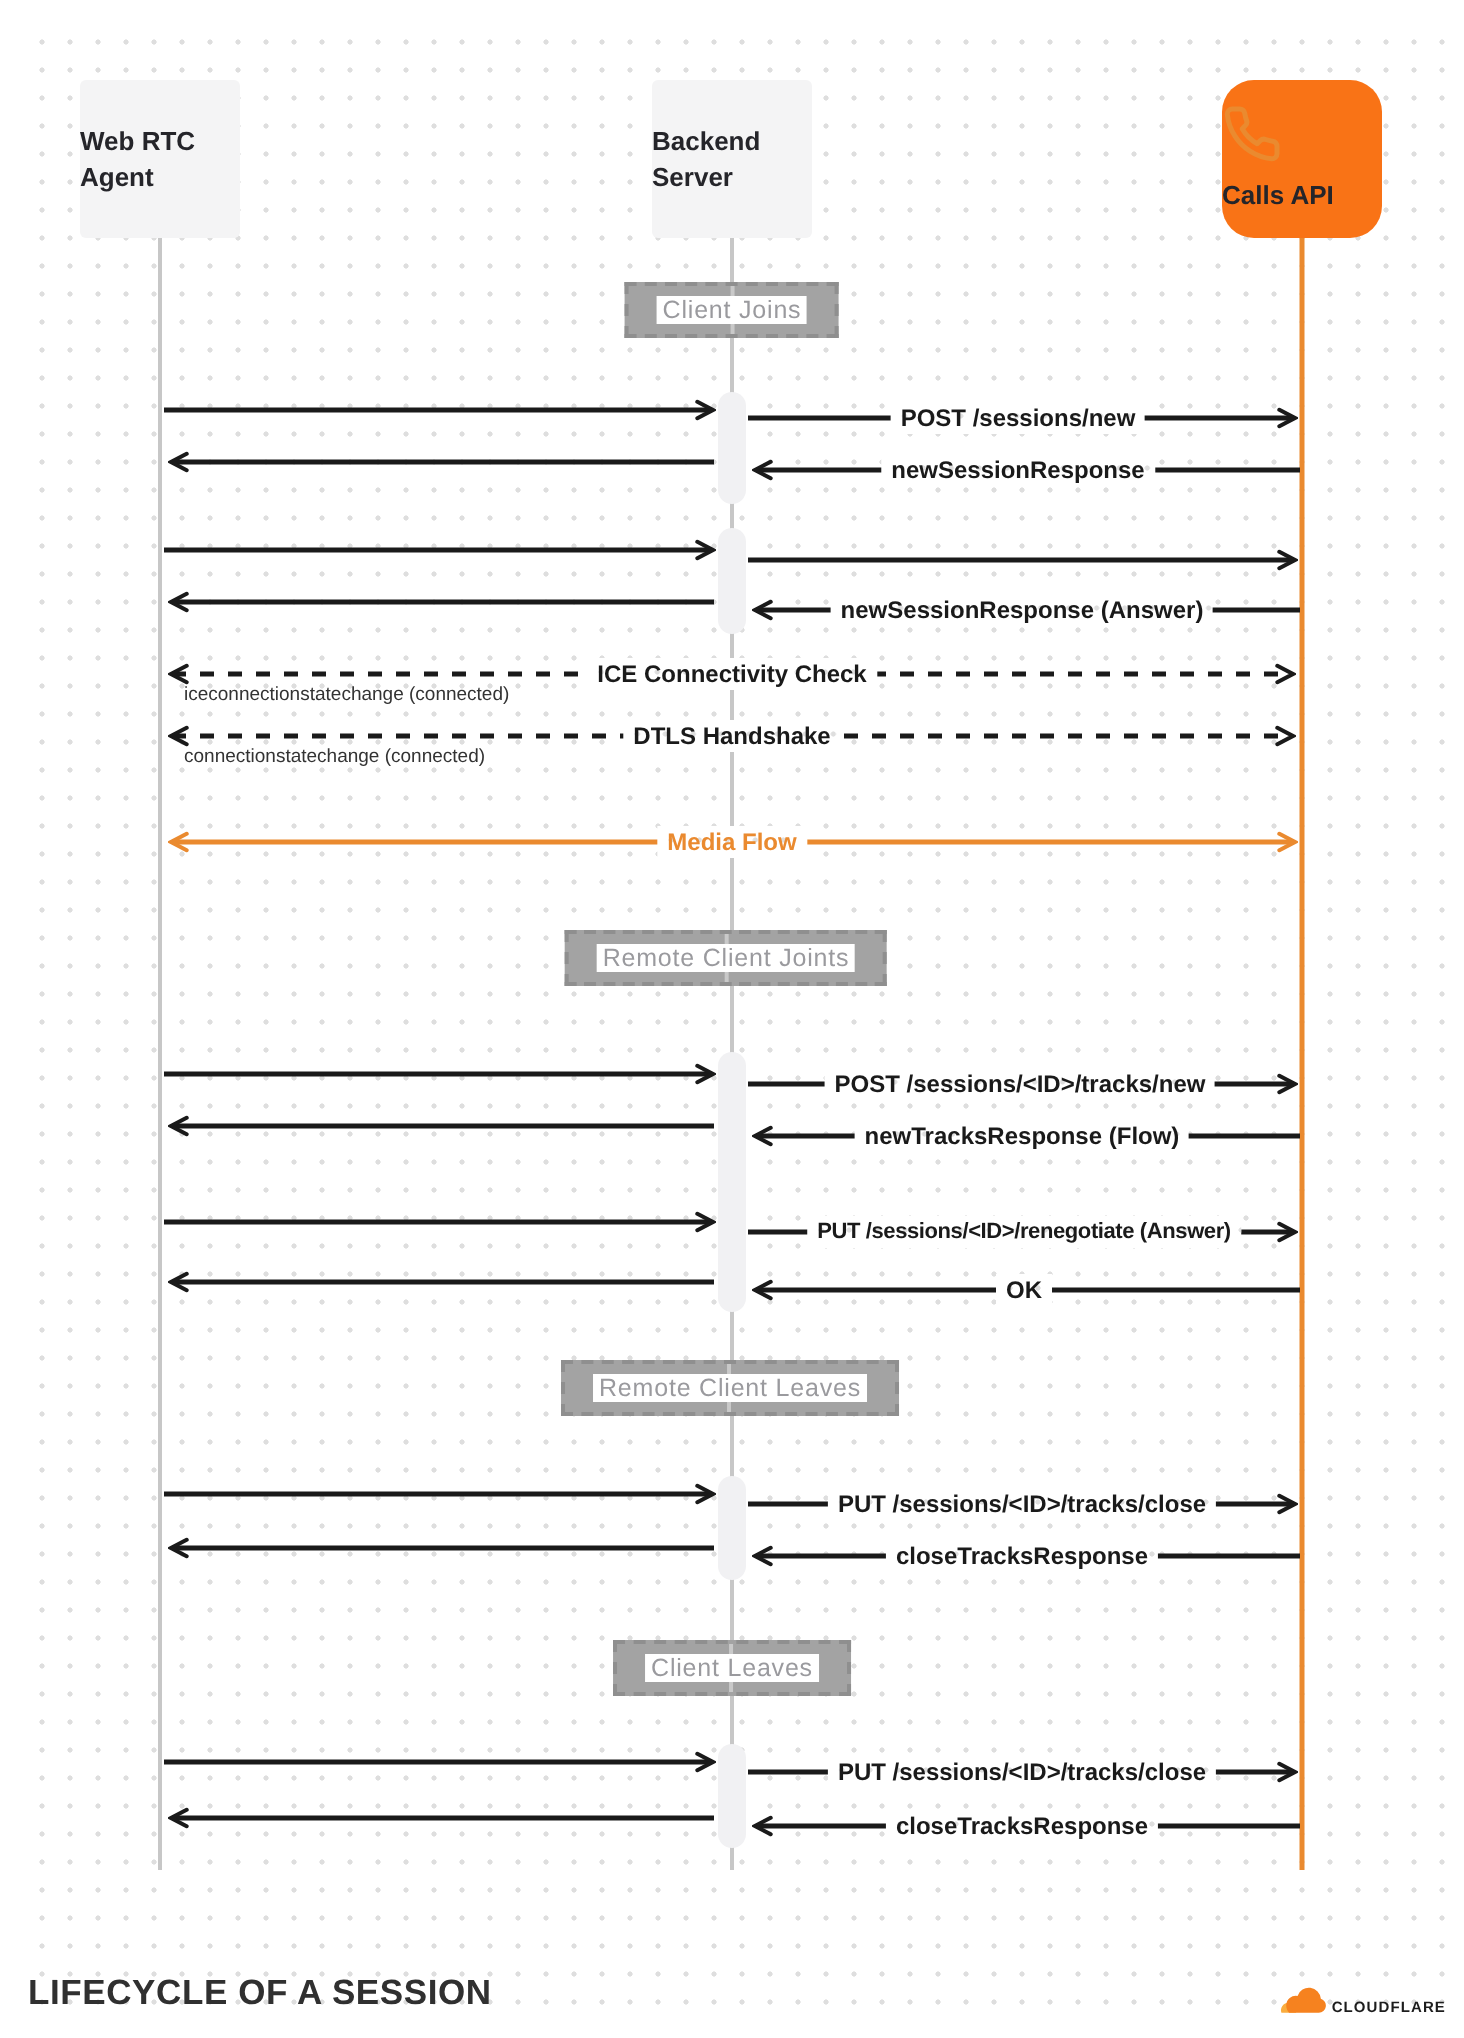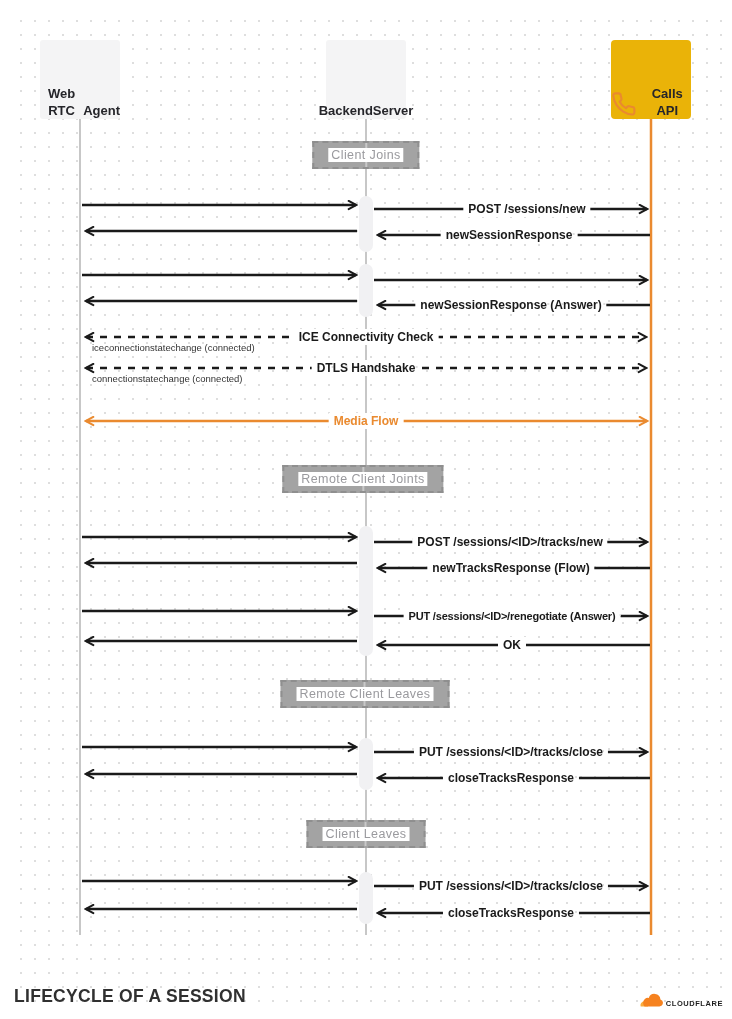"Web RTC" .actor { align-items: flex-end -> flex-start; flex-direction: row -> column }
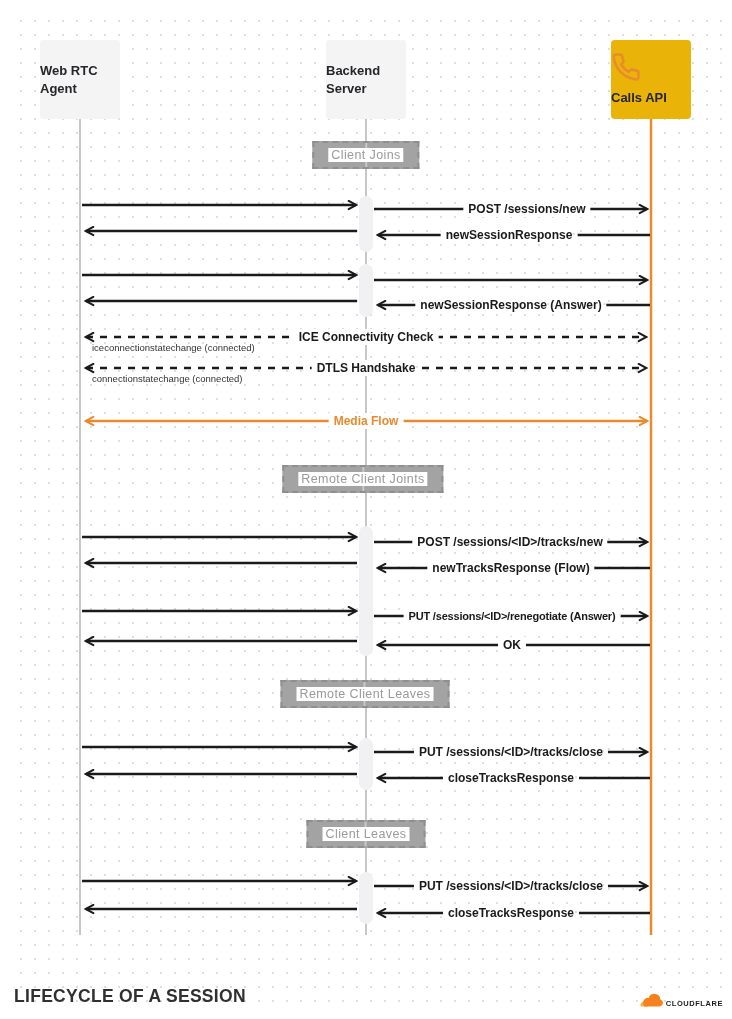"Calls API" .actor.cream { background: #eab308 -> #f97316; border-radius: 4px -> 16px }
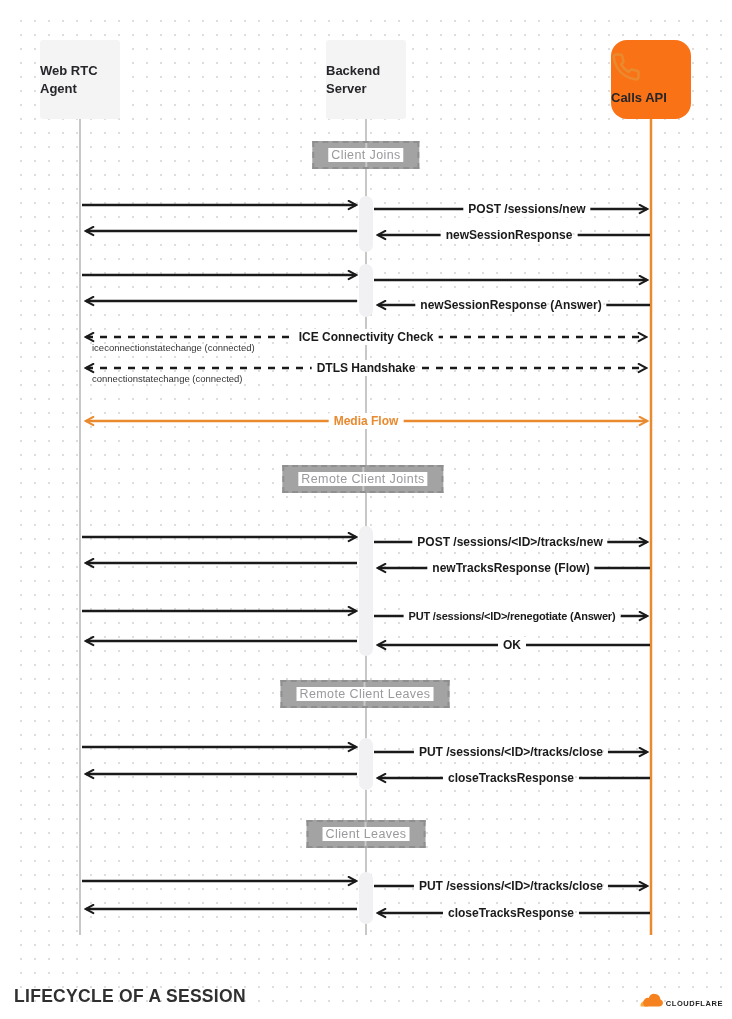"POST /sessions/new" div.lbl { left: 527px -> 509px }
